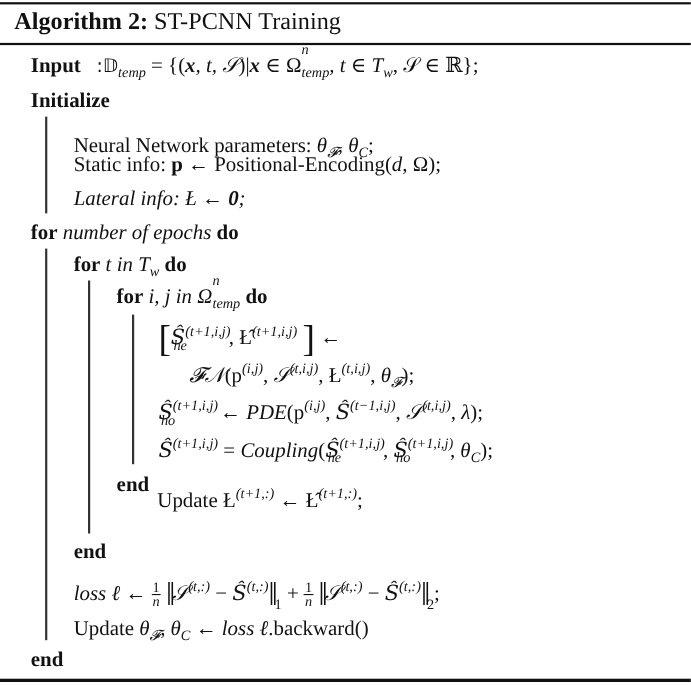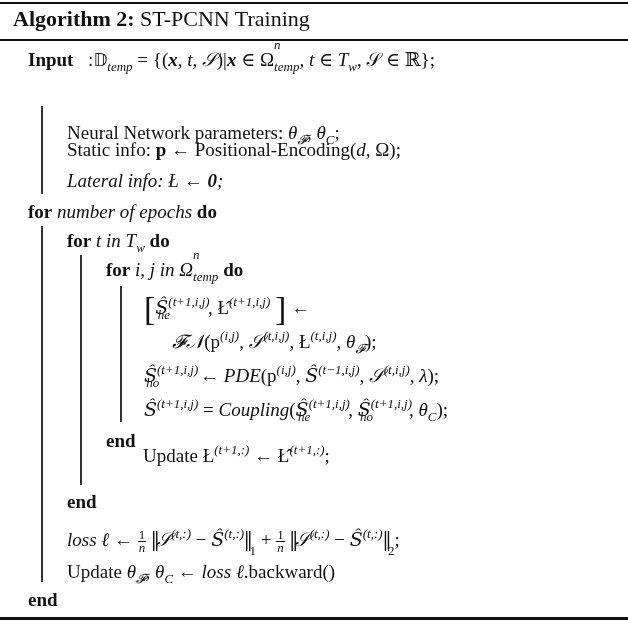"Initialize" div.line { html: none -> <div>Initialize</div> }
